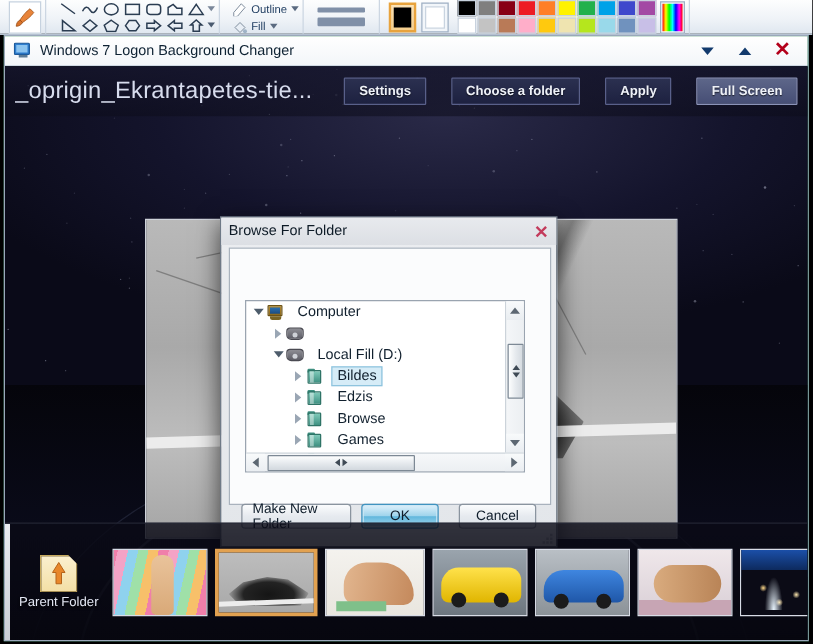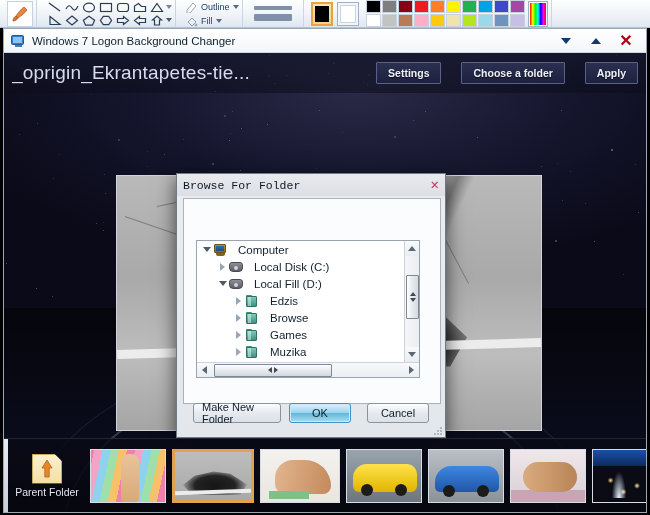"Full Screen" div.tb-btn { html: none -> <div>Full Screen</div> }
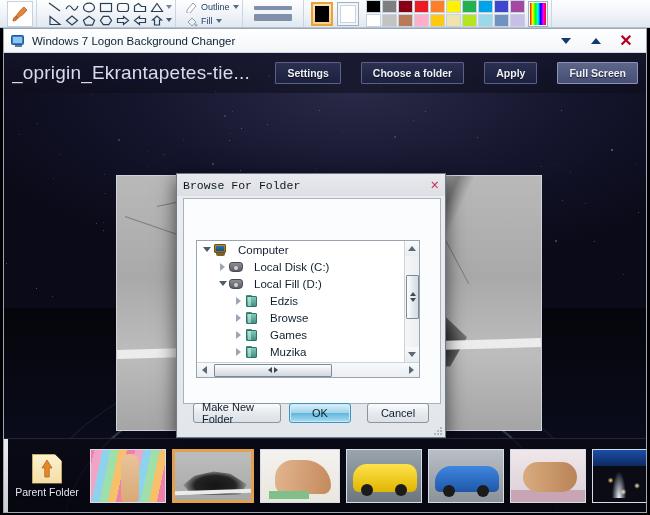"Browse For Folder" .dlg-title { font-family: Liberation Mono, monospace -> none }
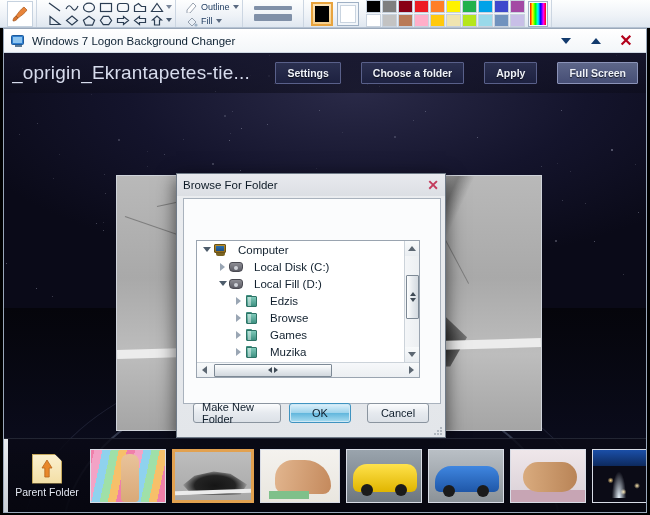"Local Disk (C:)" span.tlabel { html: <span>Local Disk (C:)</span> -> none }
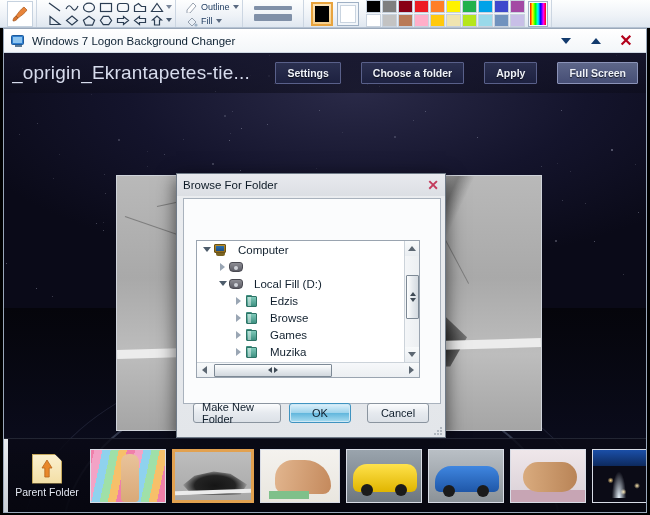"Bildes" div.trow { html: none -> <div> <span> <span></span> </span> <span><span><span></span><span></span><span></span></span></span> <span>Bildes</span> </div> }
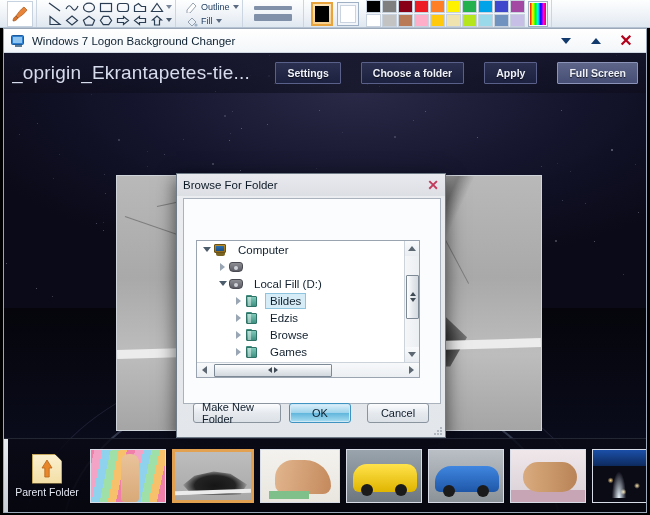"Parent Folder" .thumb-strip { height: 74px -> 94px }
